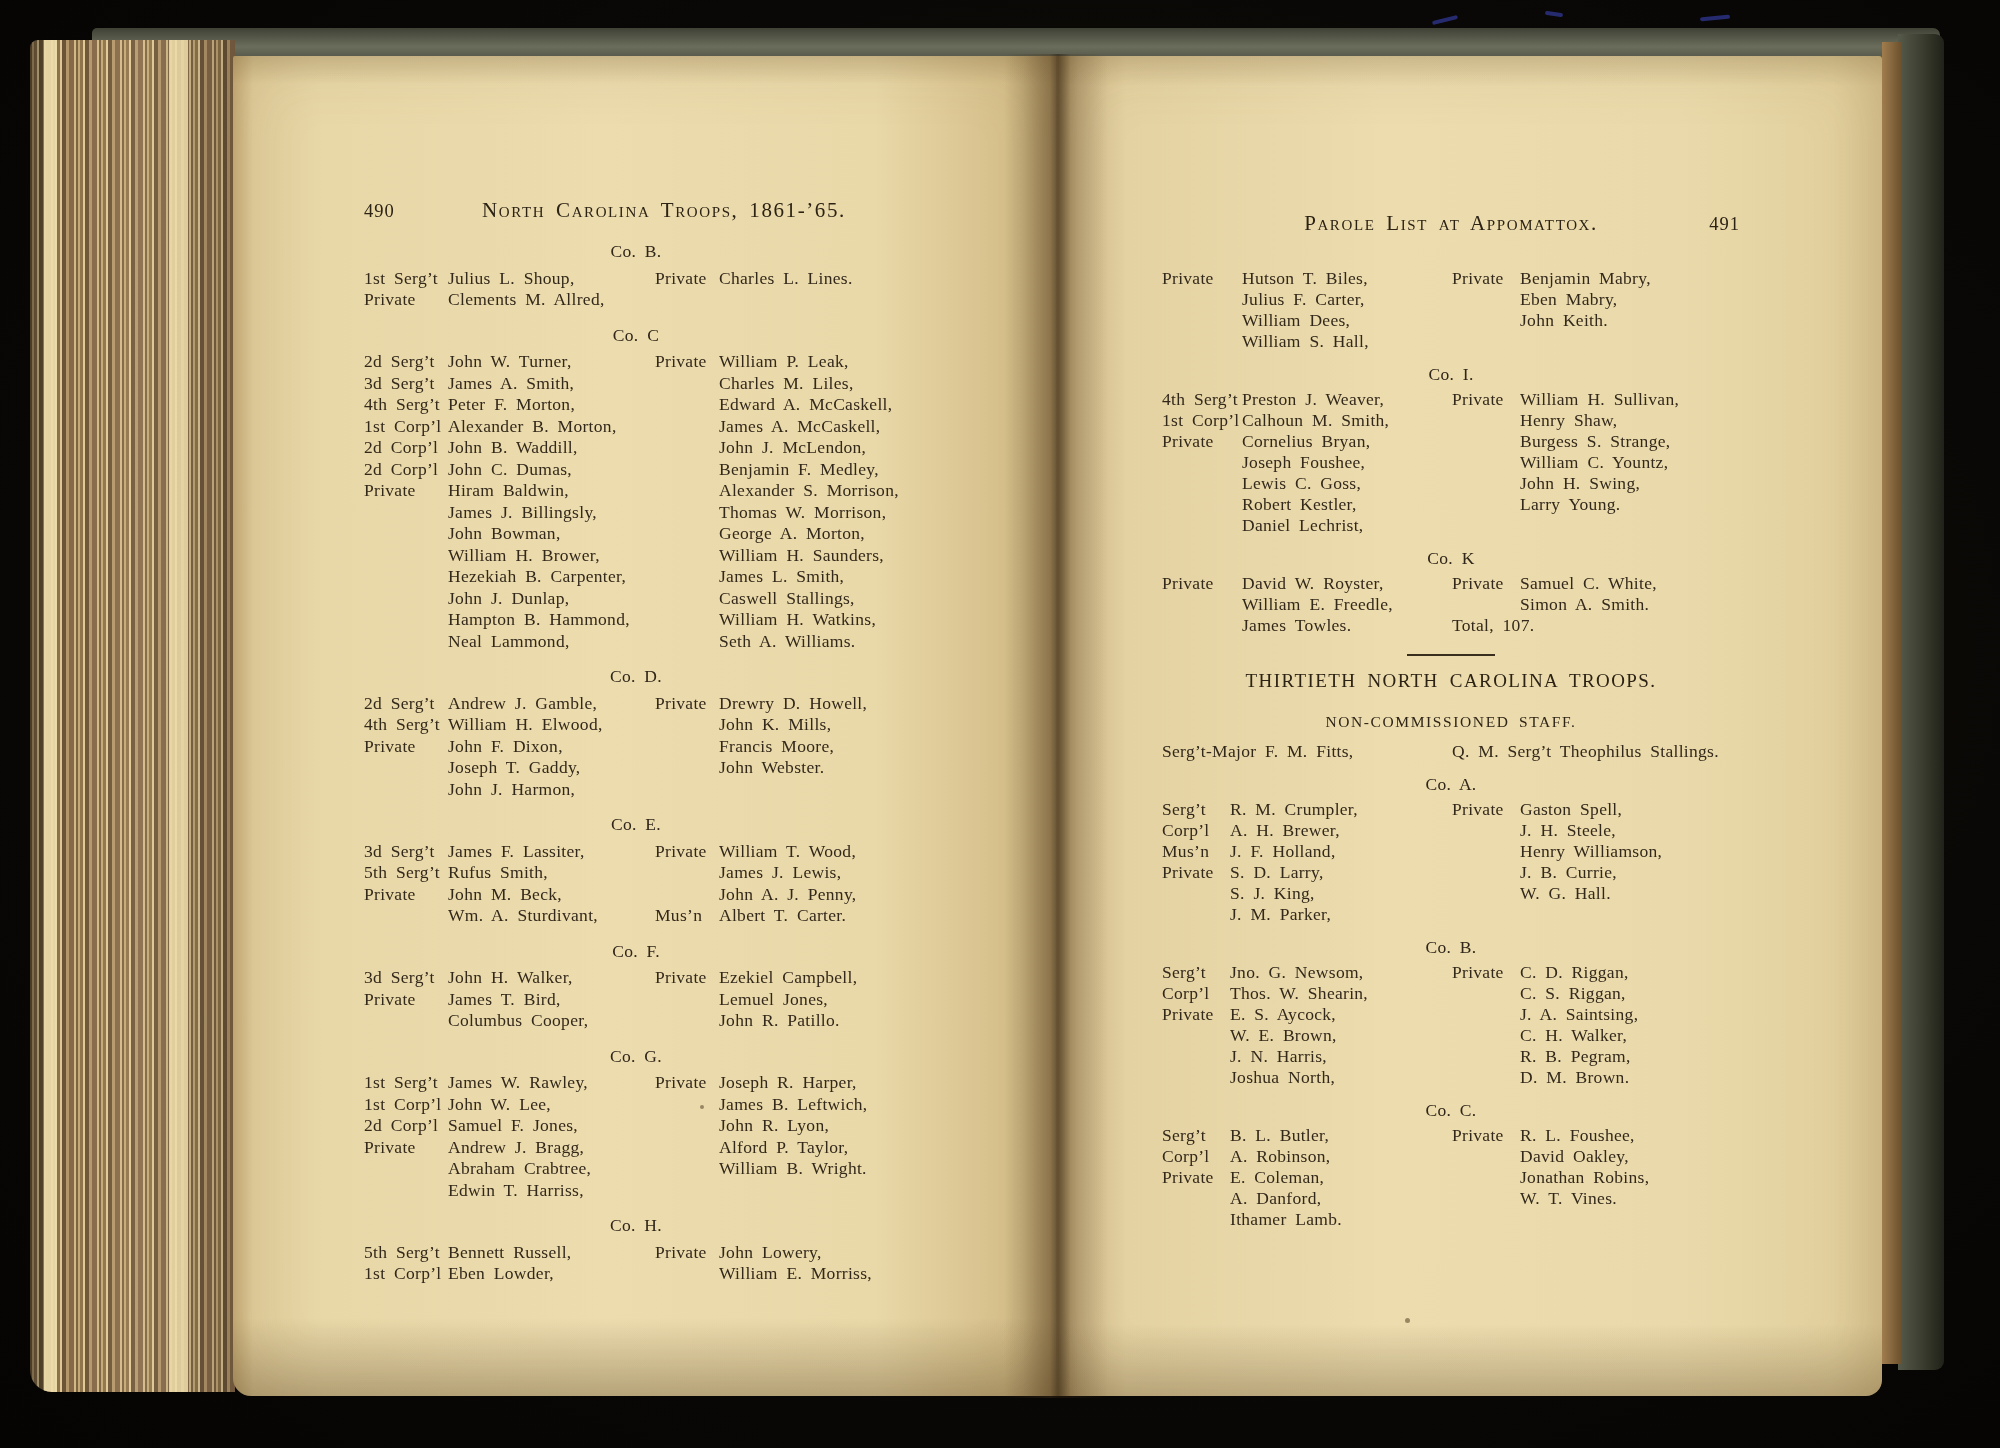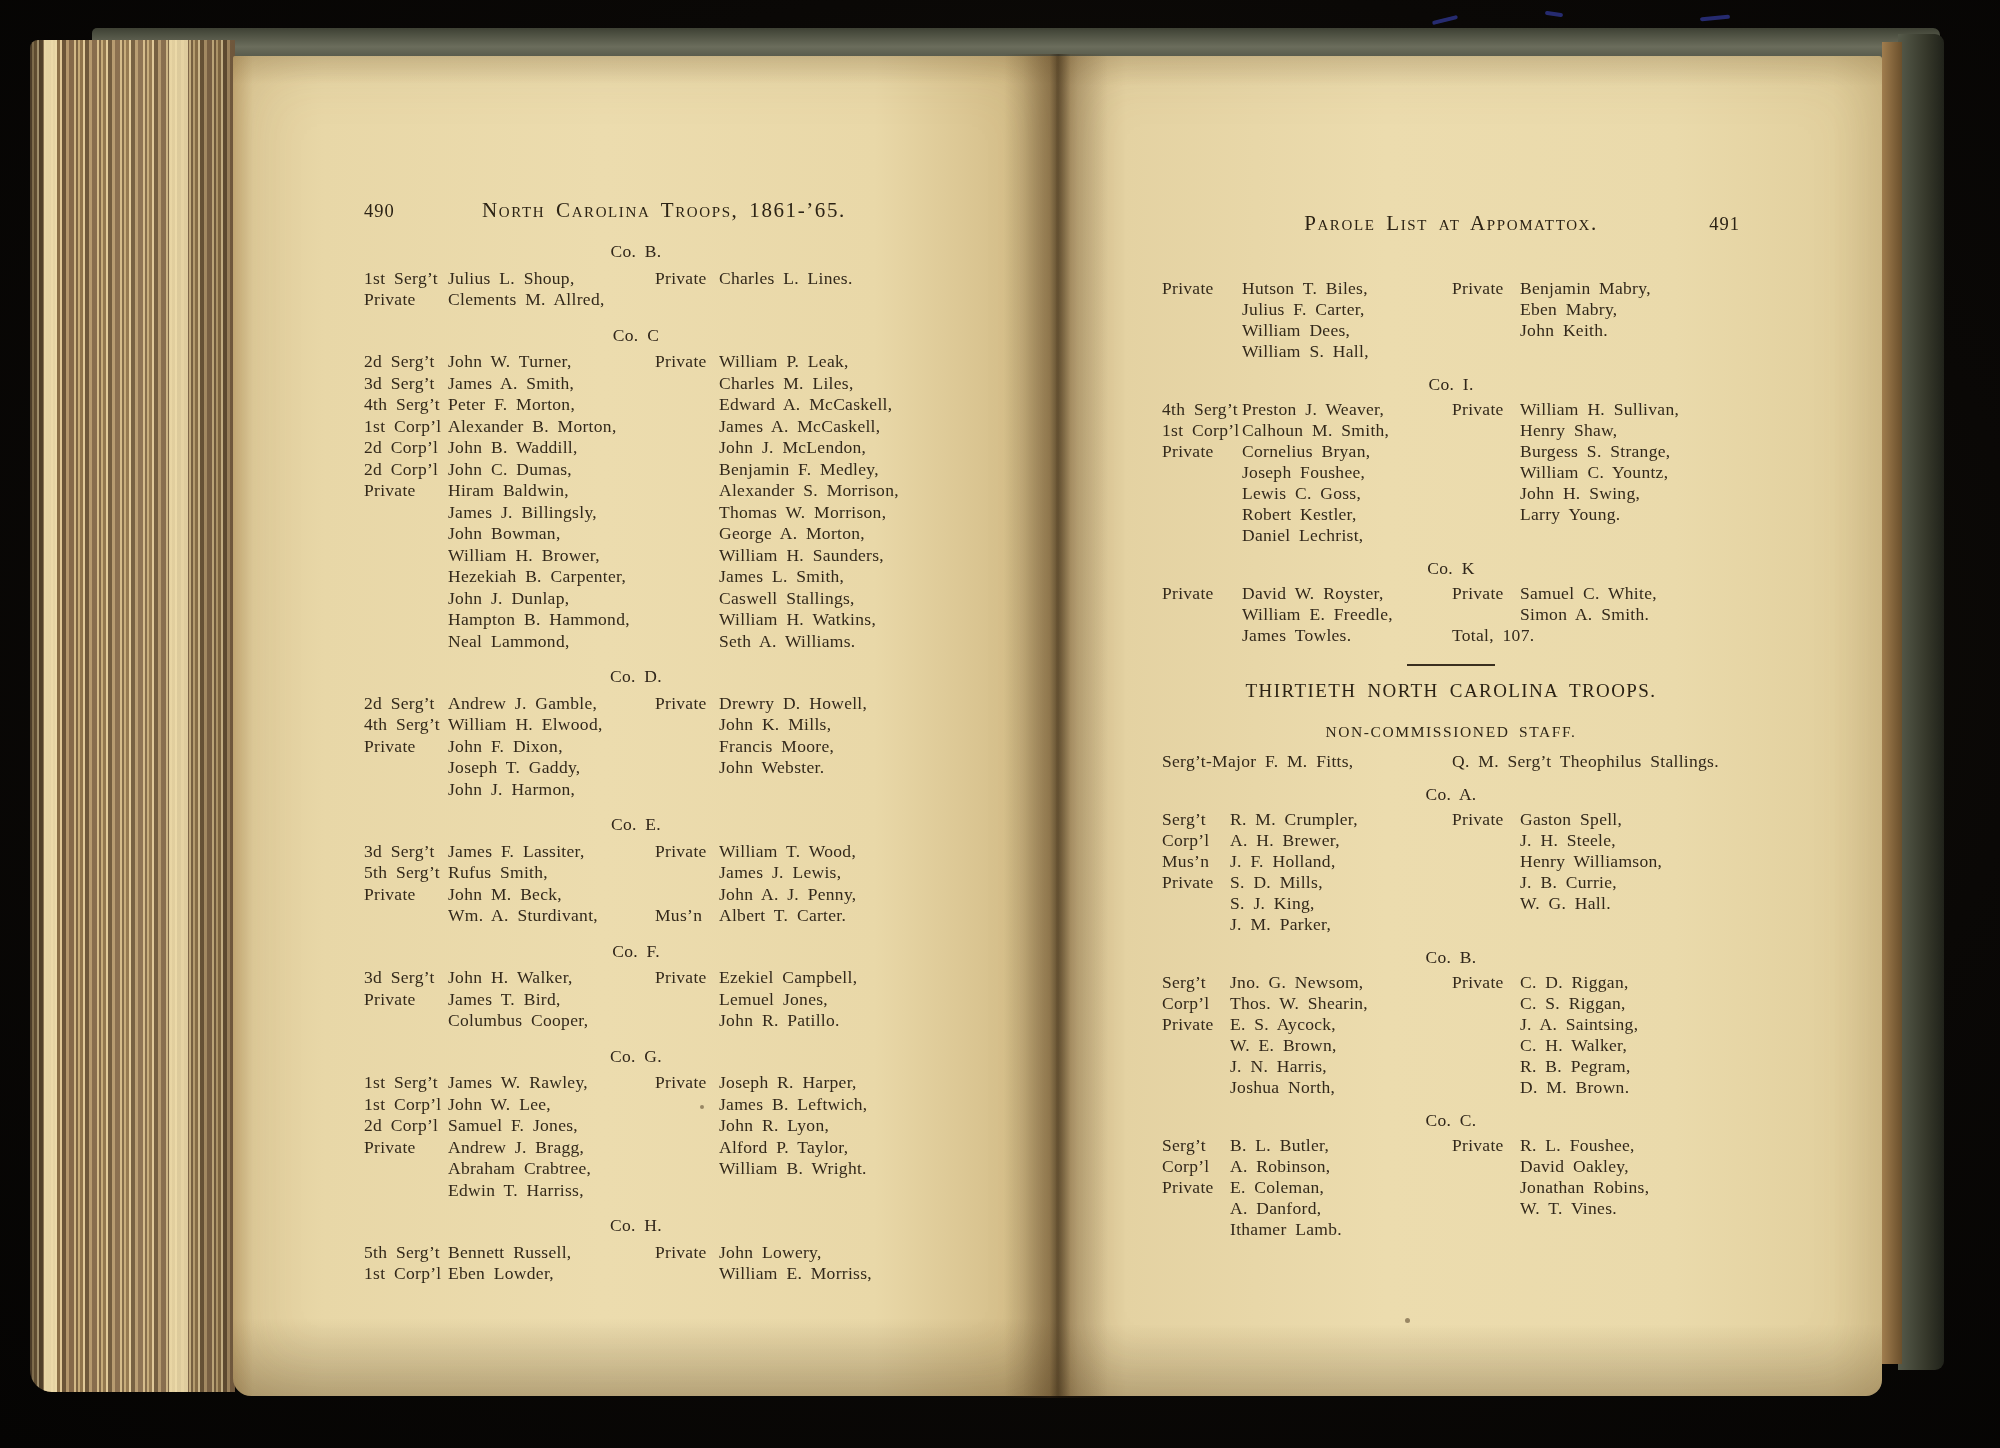"Parole List at Appomattox." .content-right .pg-header { margin-bottom: 38px -> 28px }
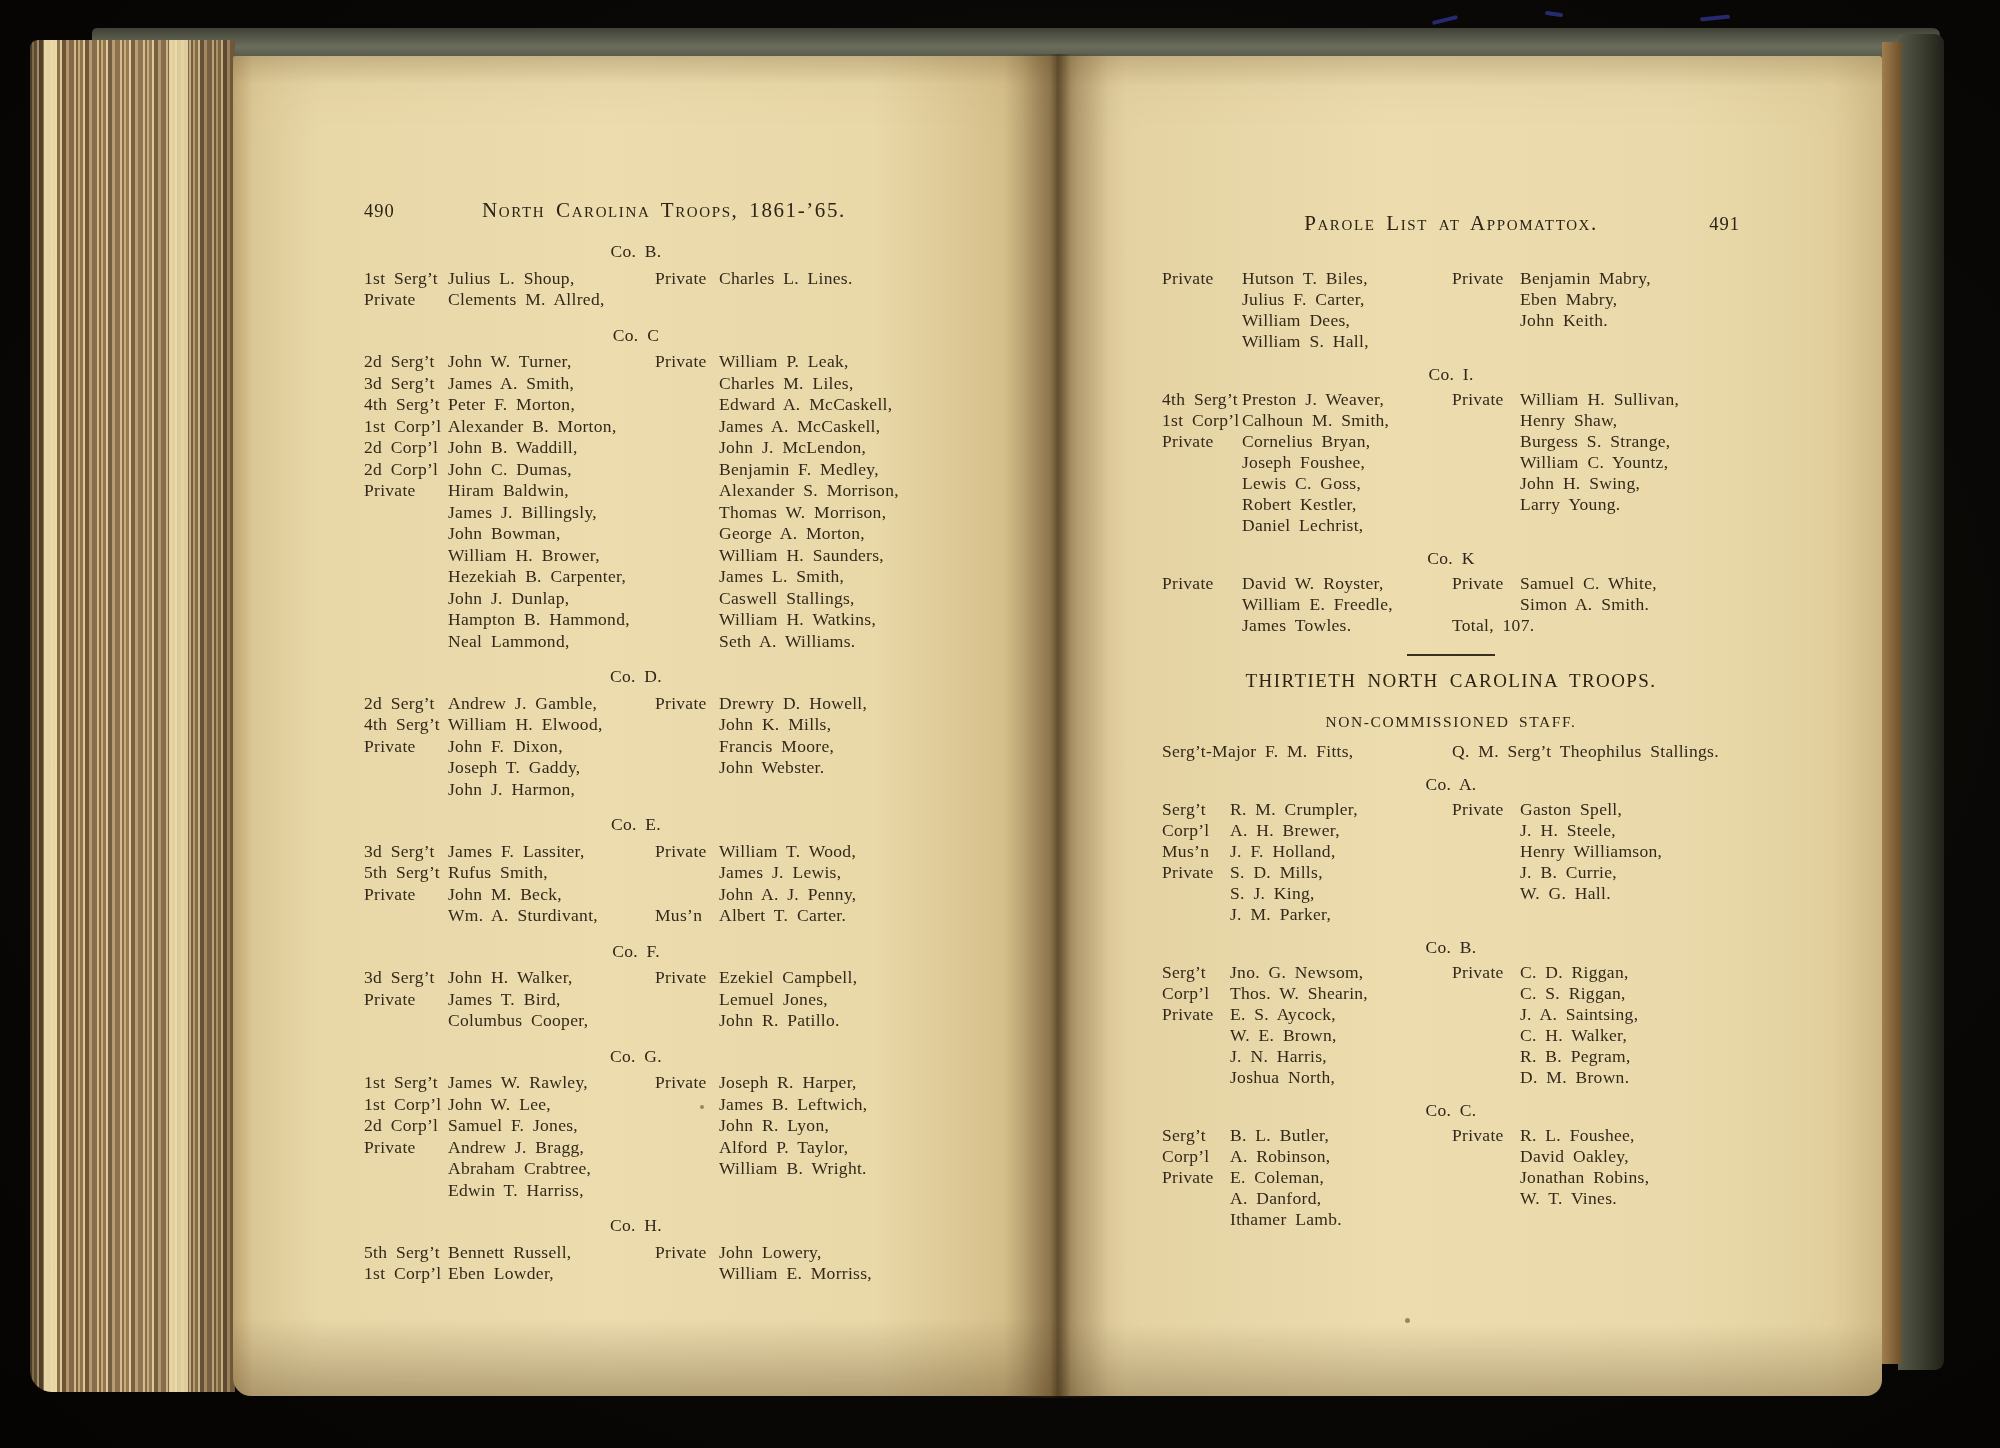"S. D. Mills," span.nm { text: Mills -> Larry }
